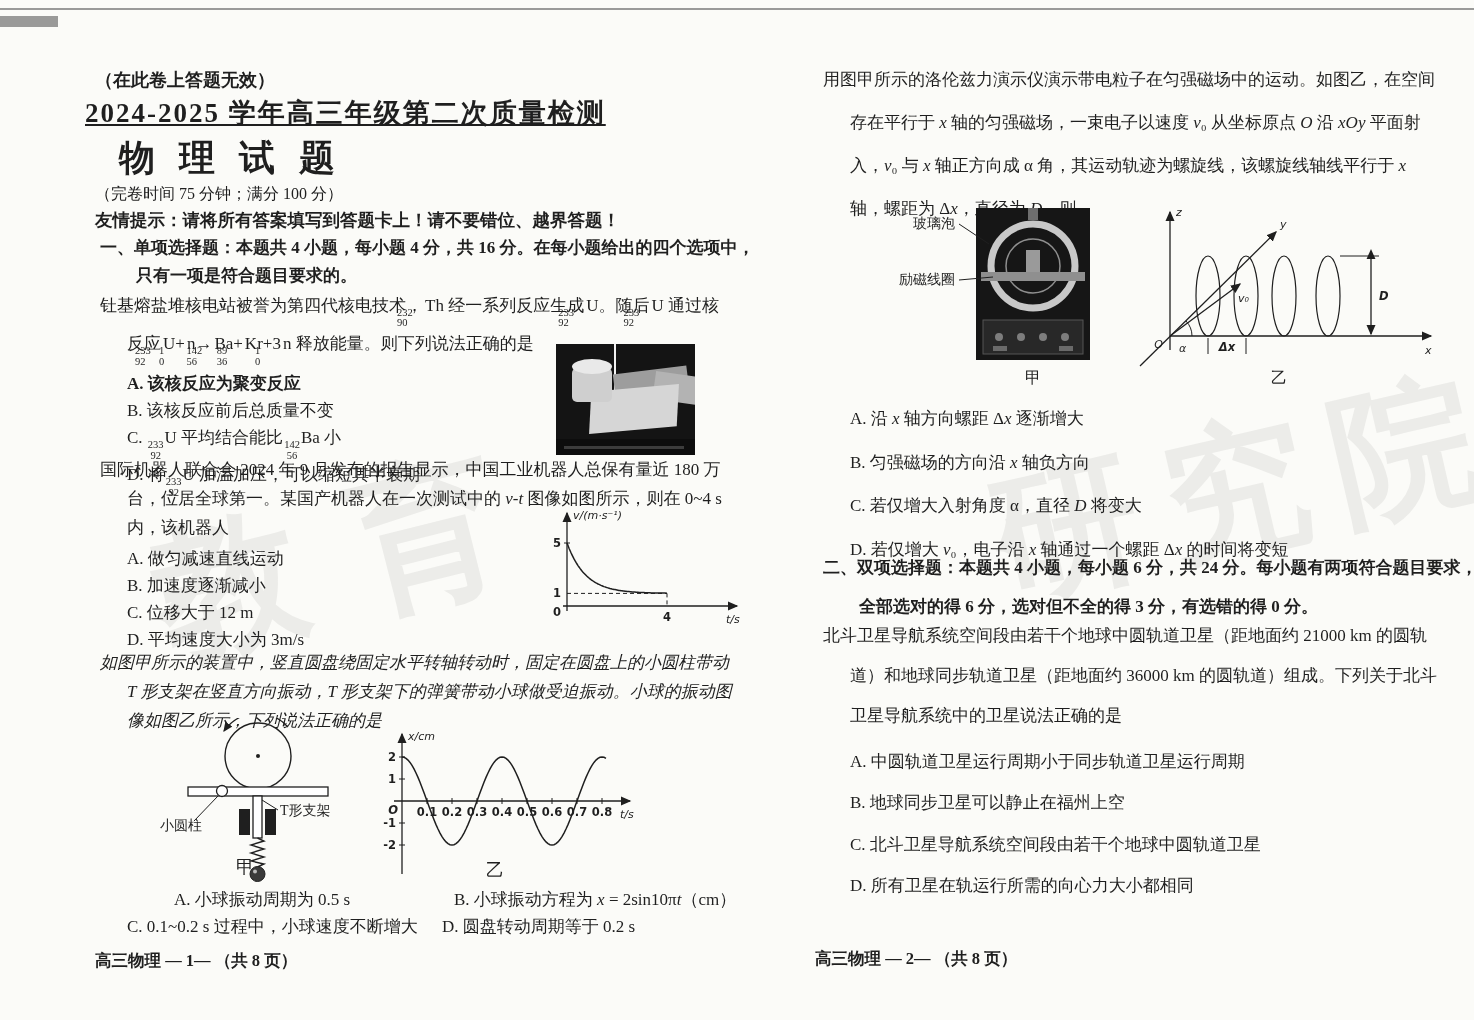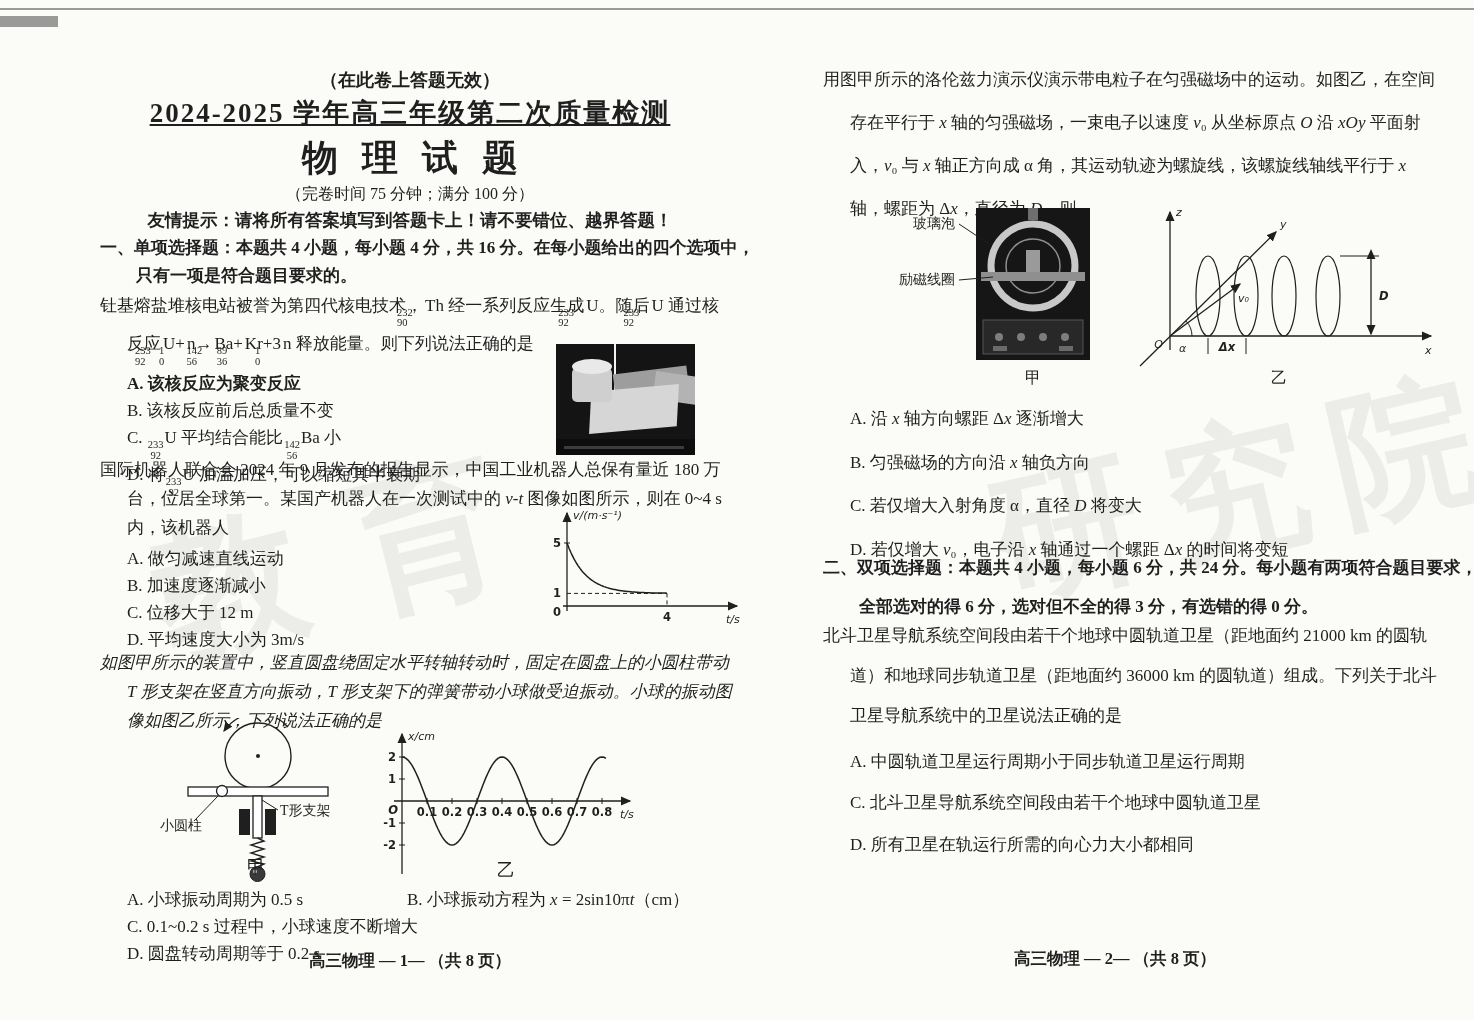"（在此卷上答题无效）" .c { text-align: center -> none }
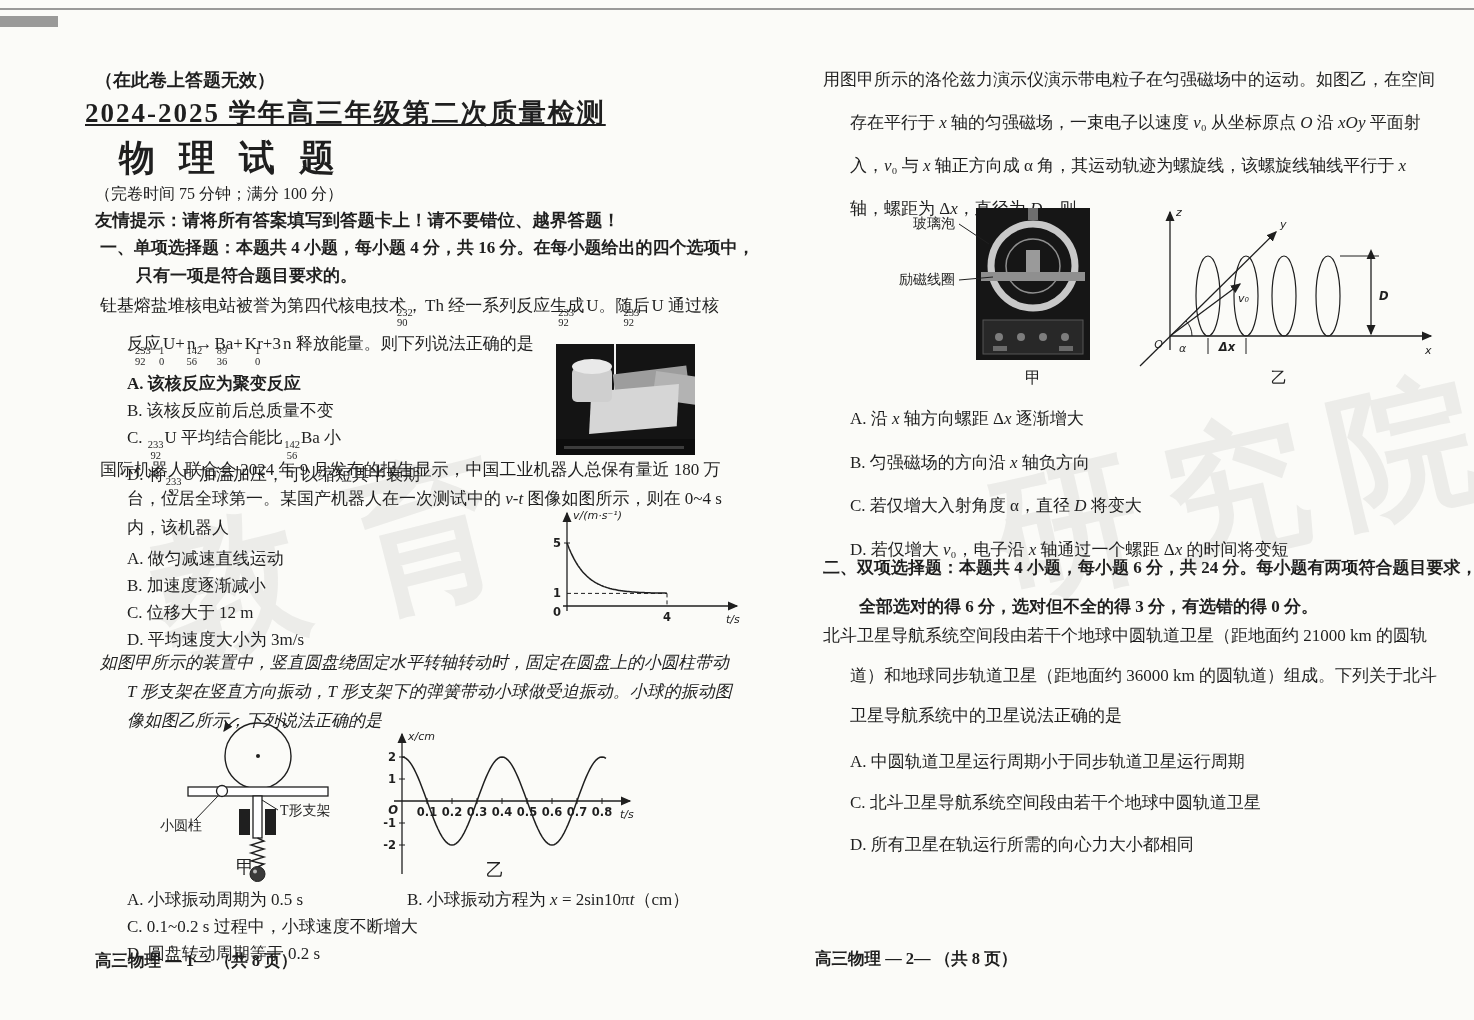"B. 地球同步卫星可以静止在福州上空" div.opt { html: none -> <div>B. 地球同步卫星可以静止在福州上空</div> }
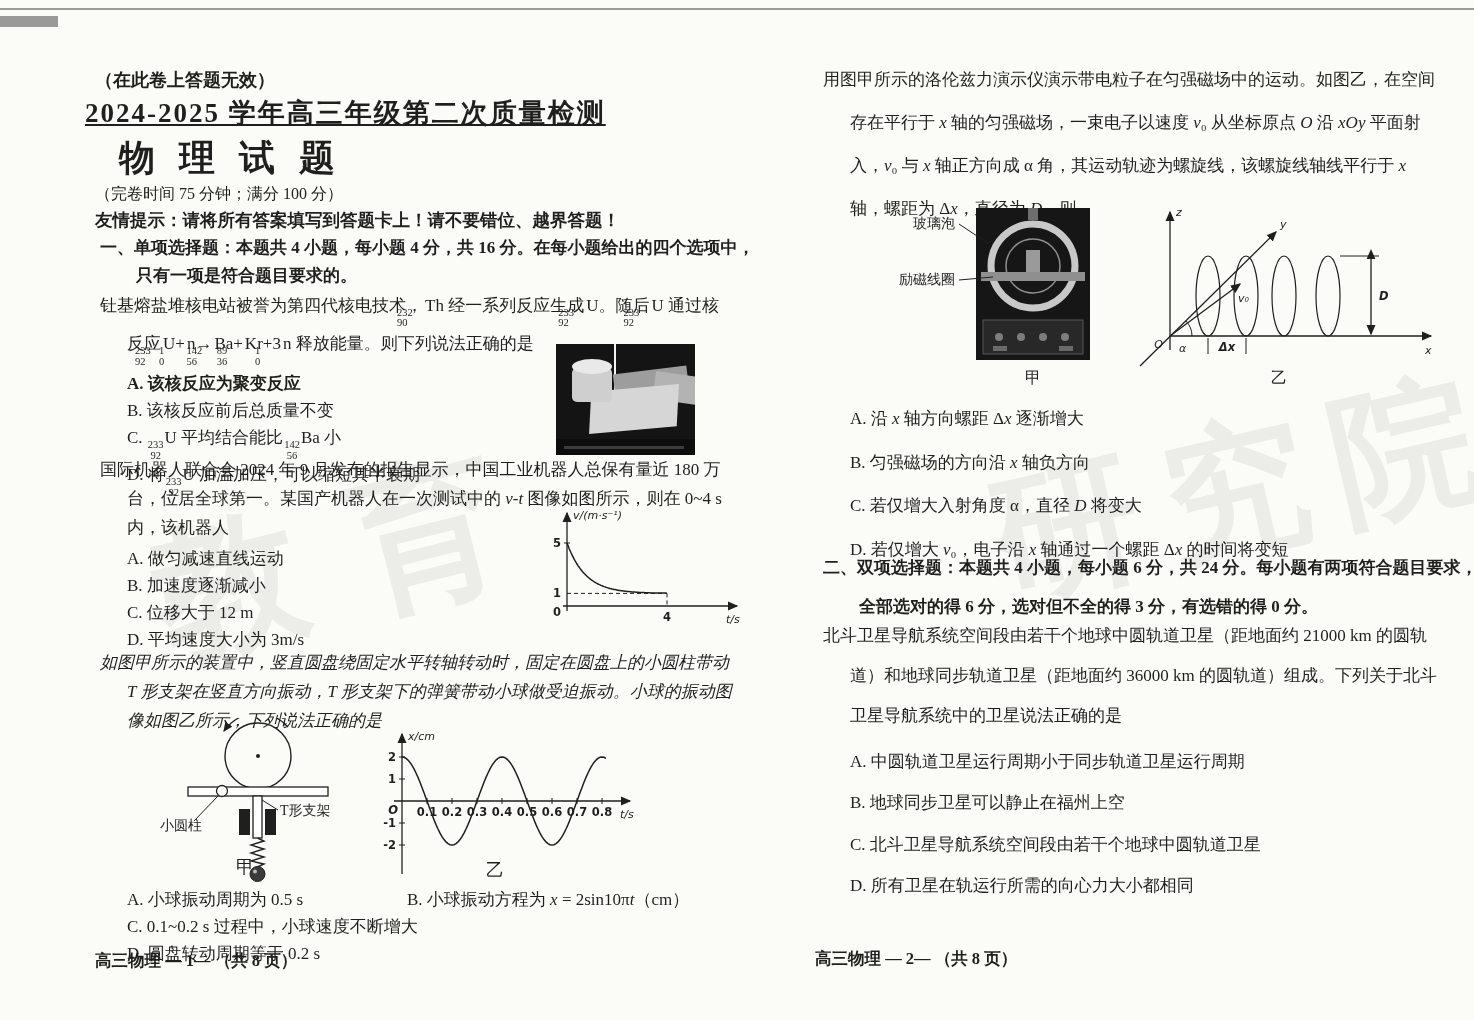"A. 小球振动周期为 0.5 s" div.opt { margin-left: none -> 47px }
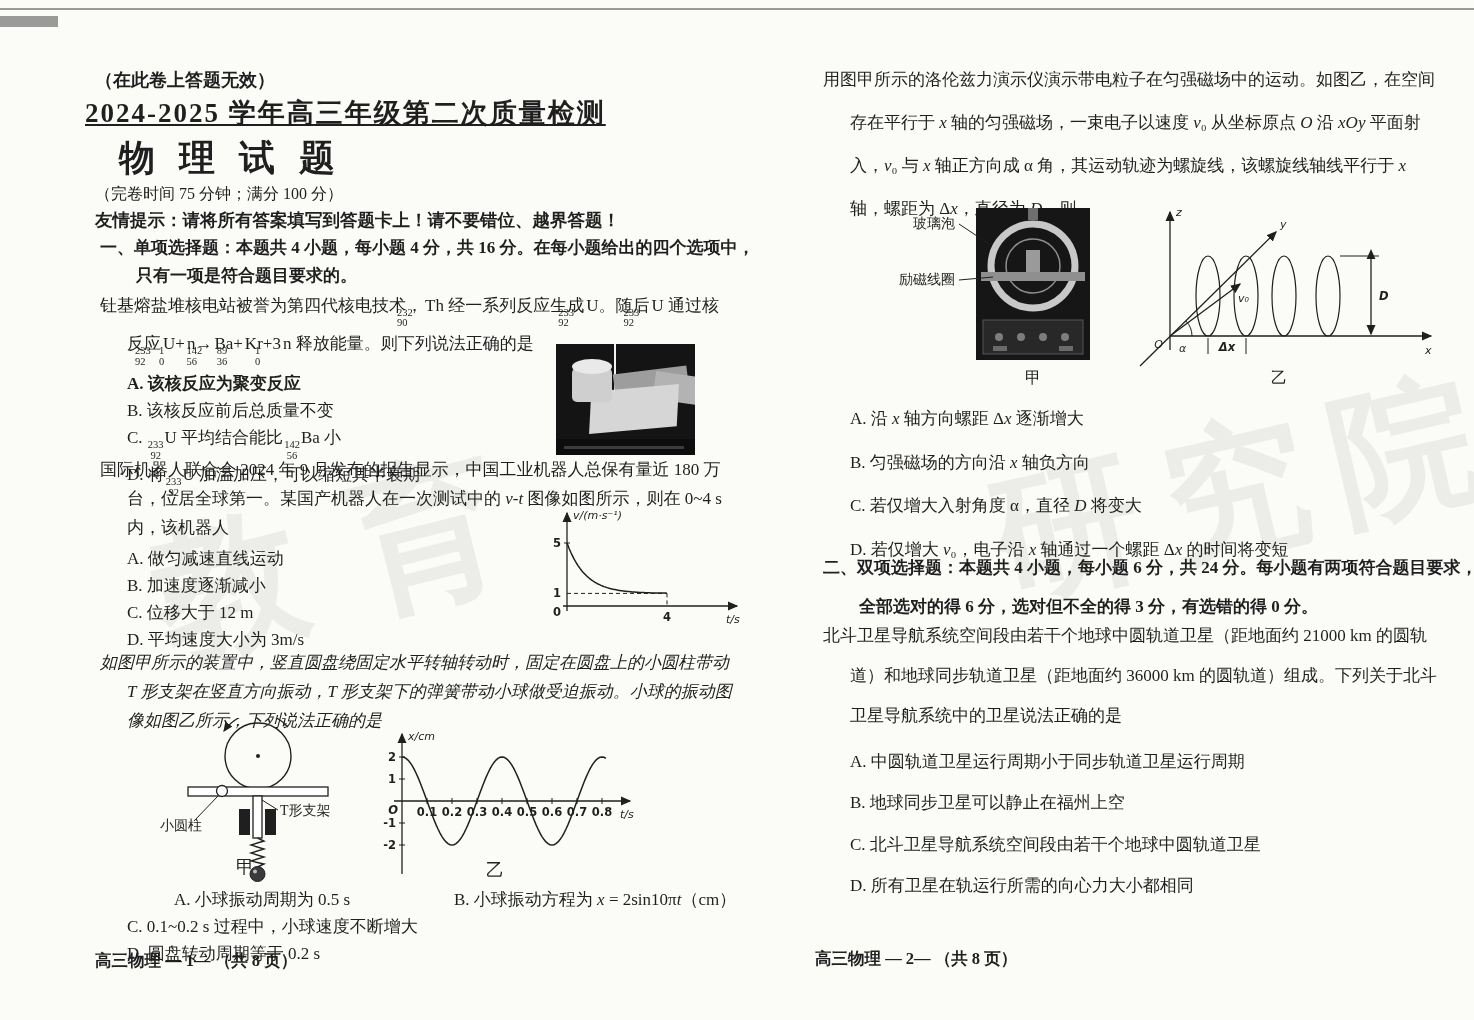"C. 0.1~0.2 s 过程中，小球速度不断增大" div.optrow { flex-direction: column -> none }
